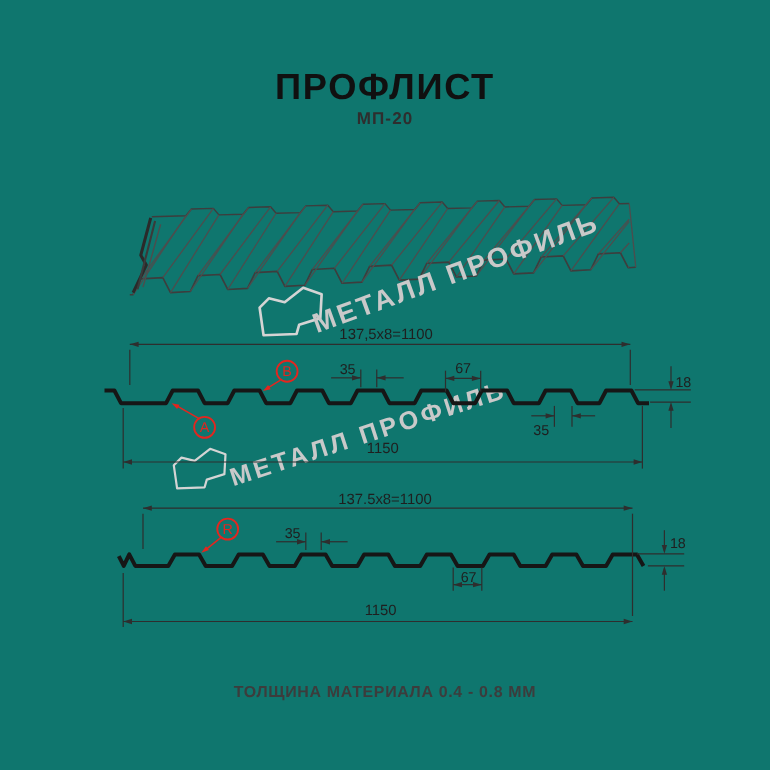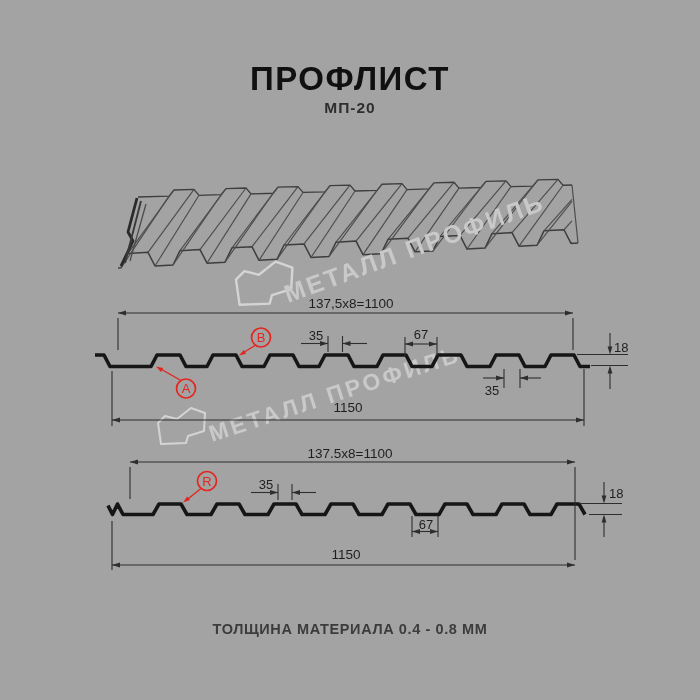"ПРОФЛИСТ" .page { background: #a3a3a3 -> #0f766e }
